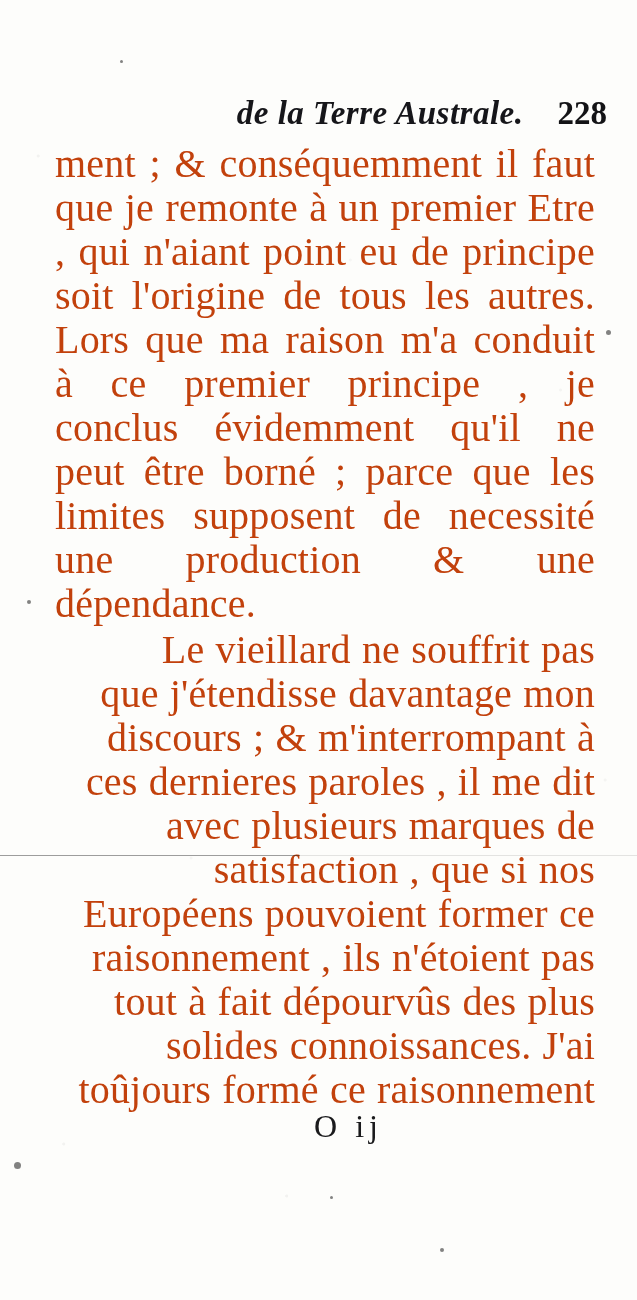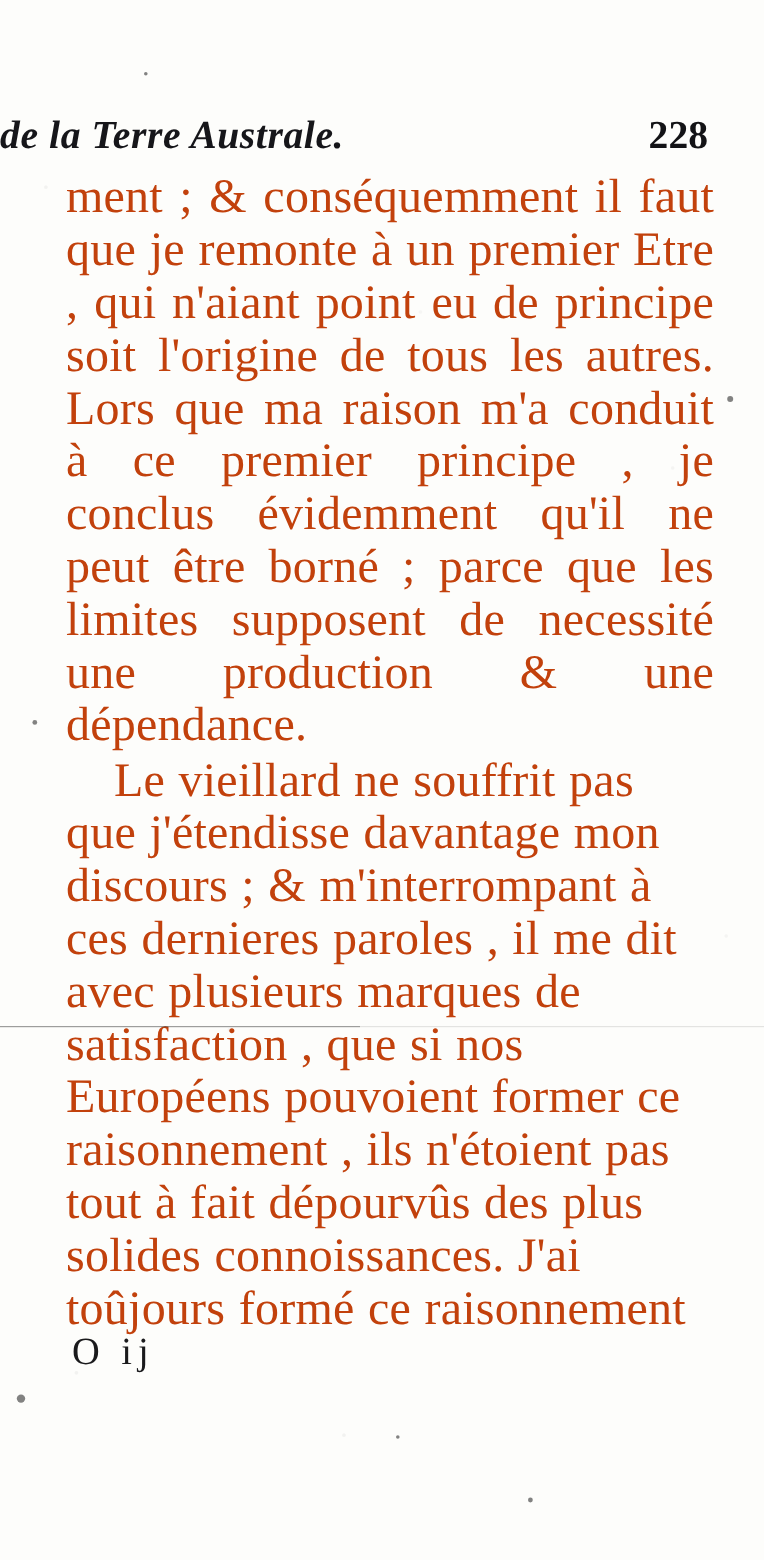"de la Terre Australe." .header-line { justify-content: space-between -> flex-end; padding-right: 47px -> 30px }
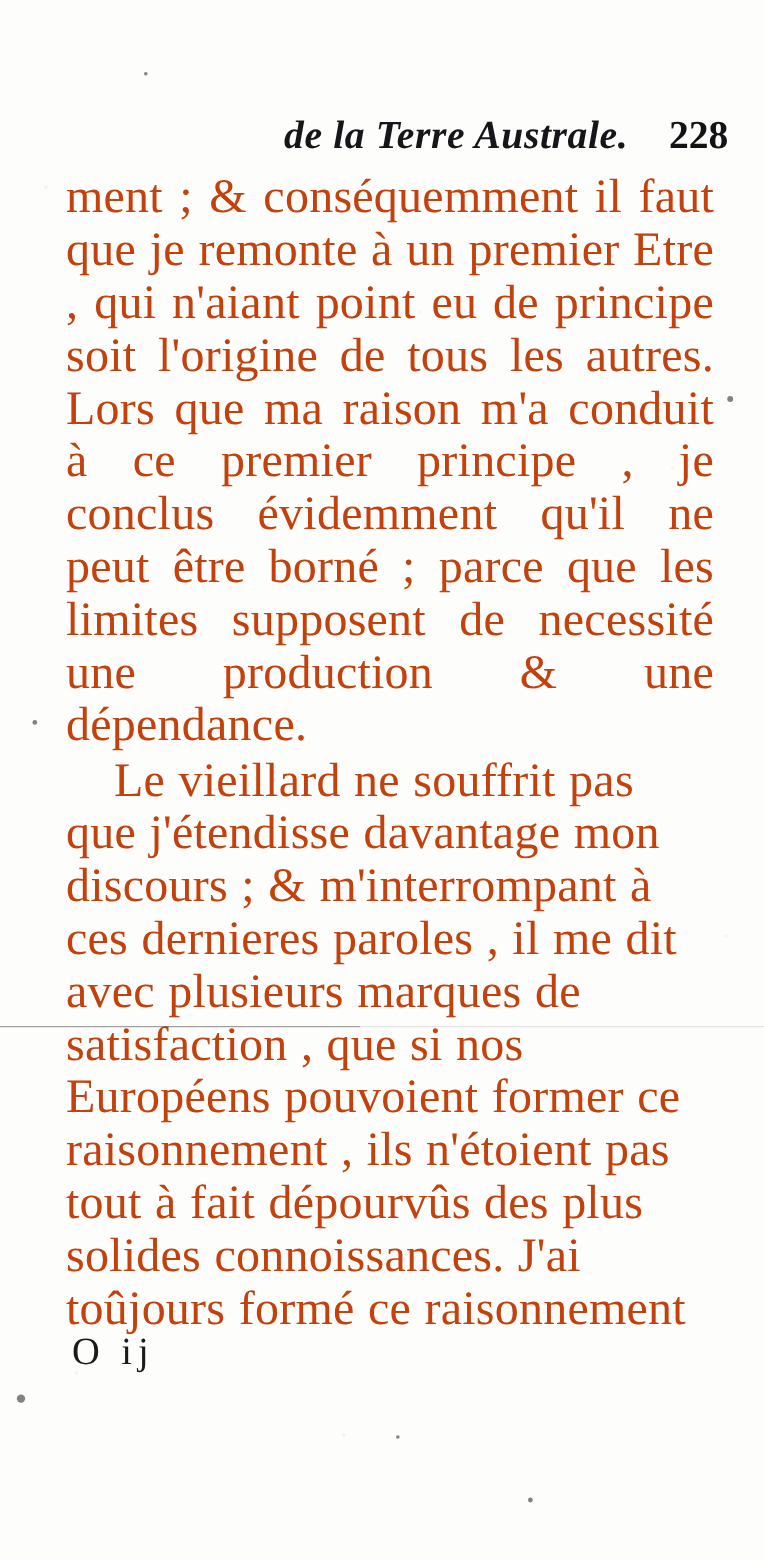"Le vieillard ne souffrit pas" .para:last-child { text-align: left -> right }
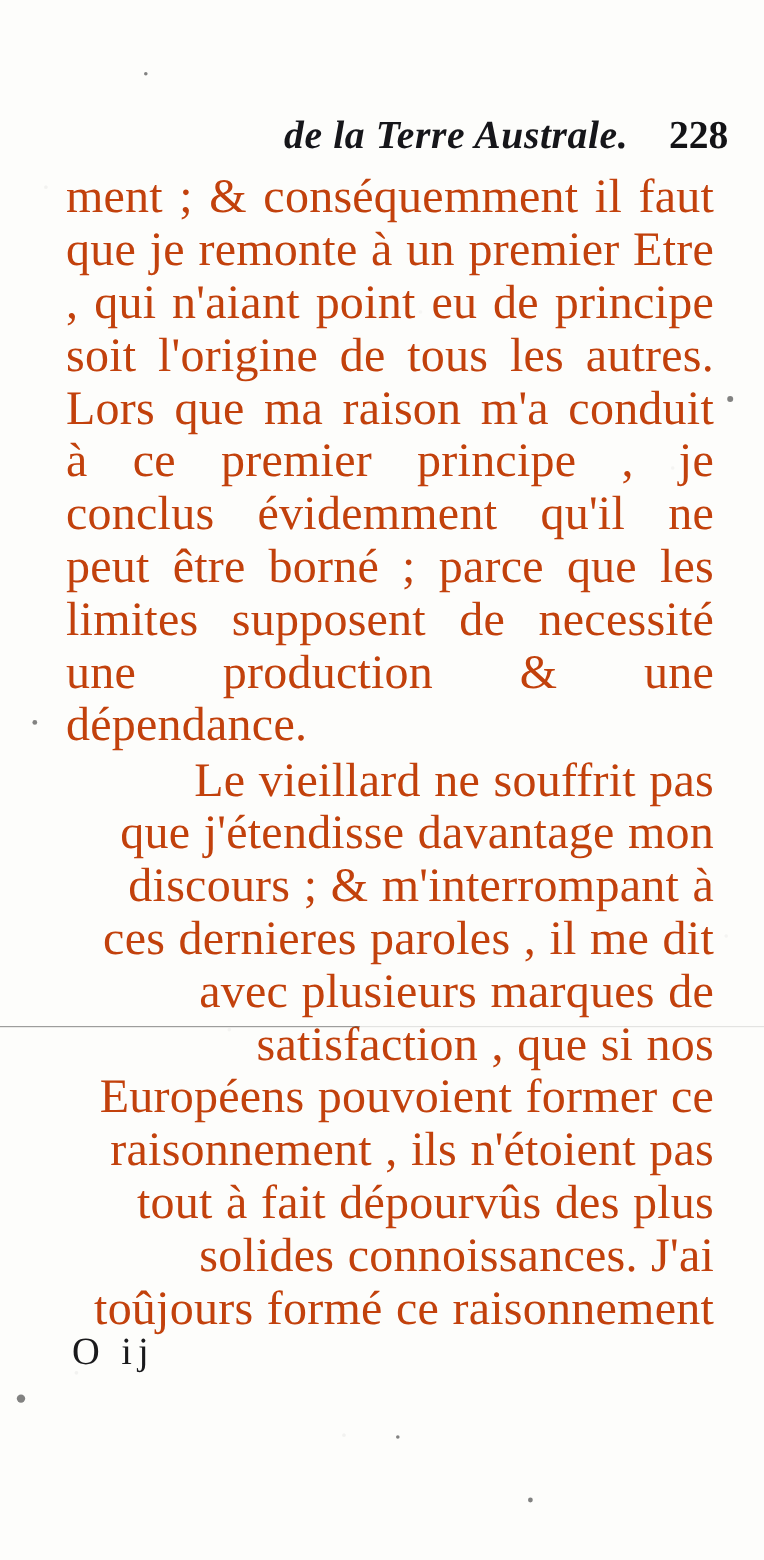"O ij" .signature { text-align: left -> center }
